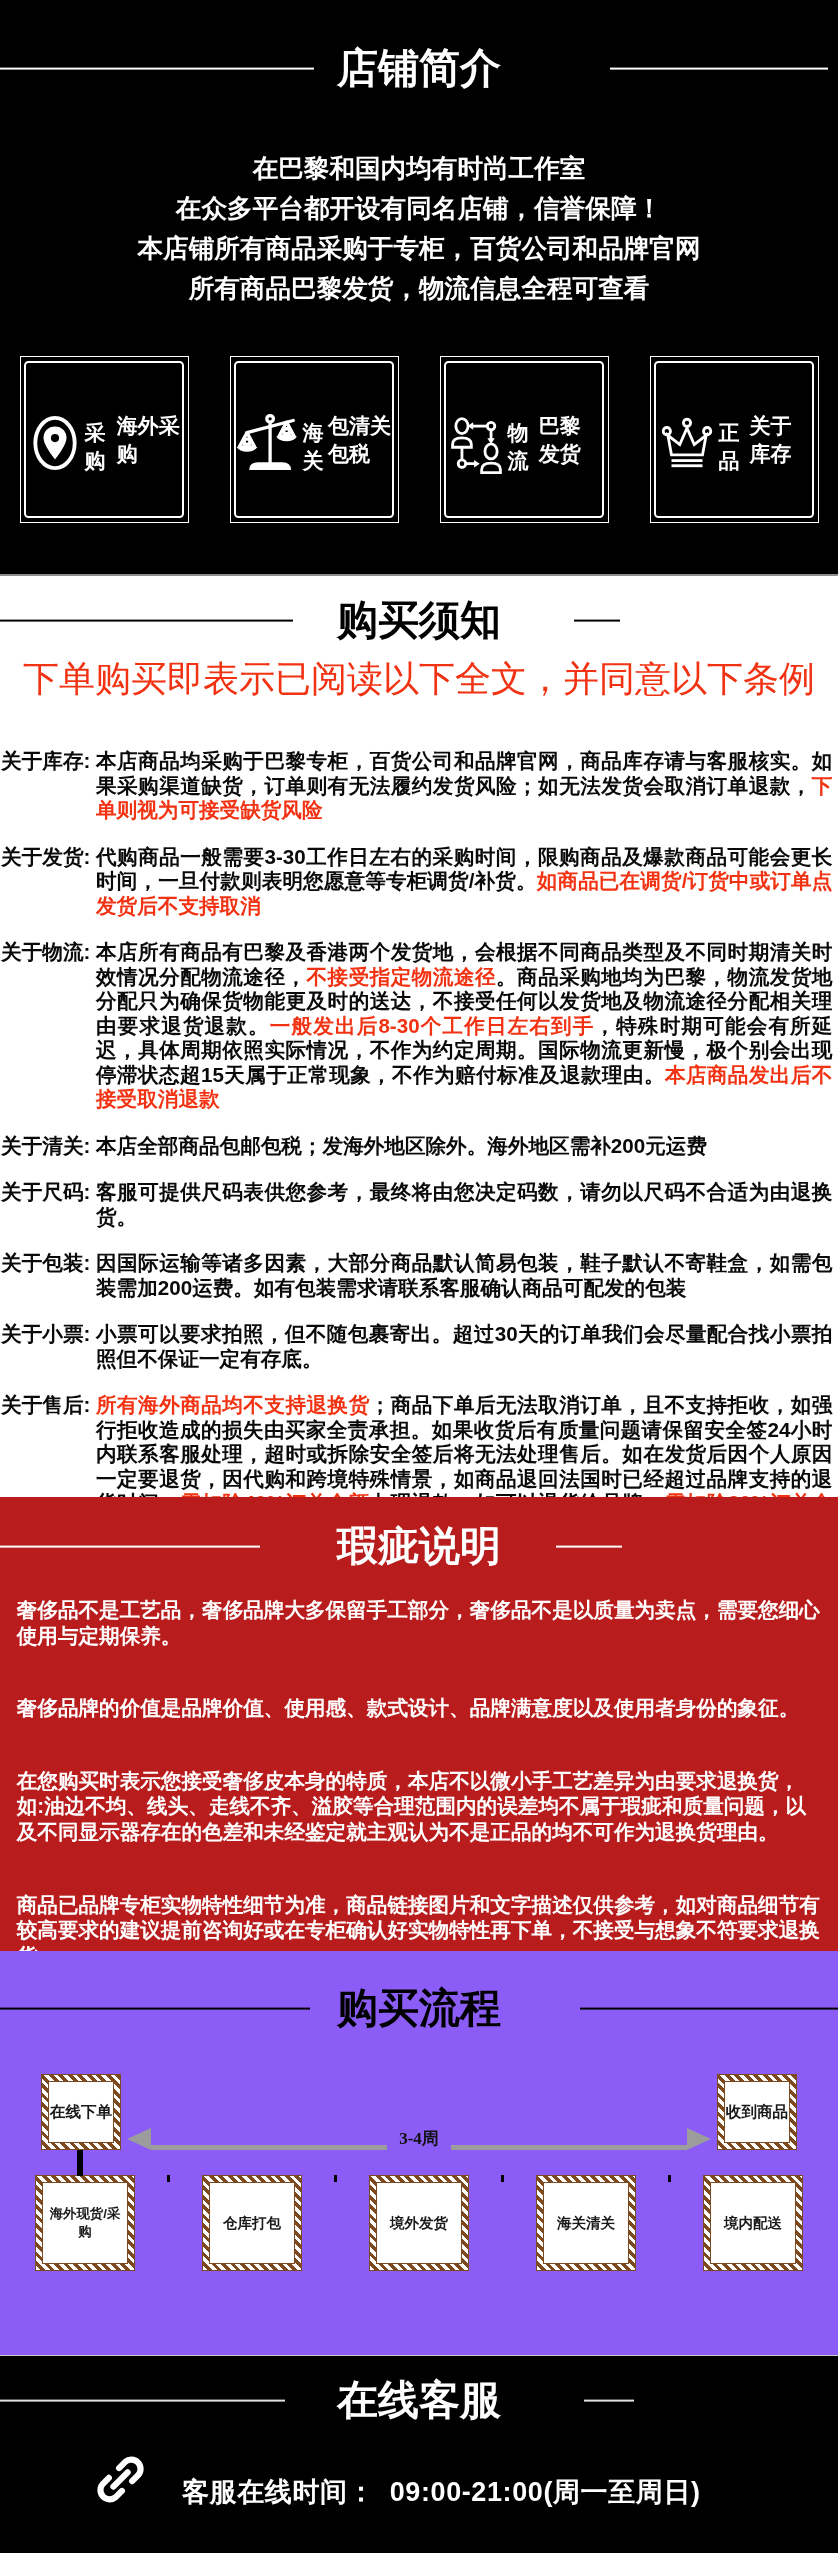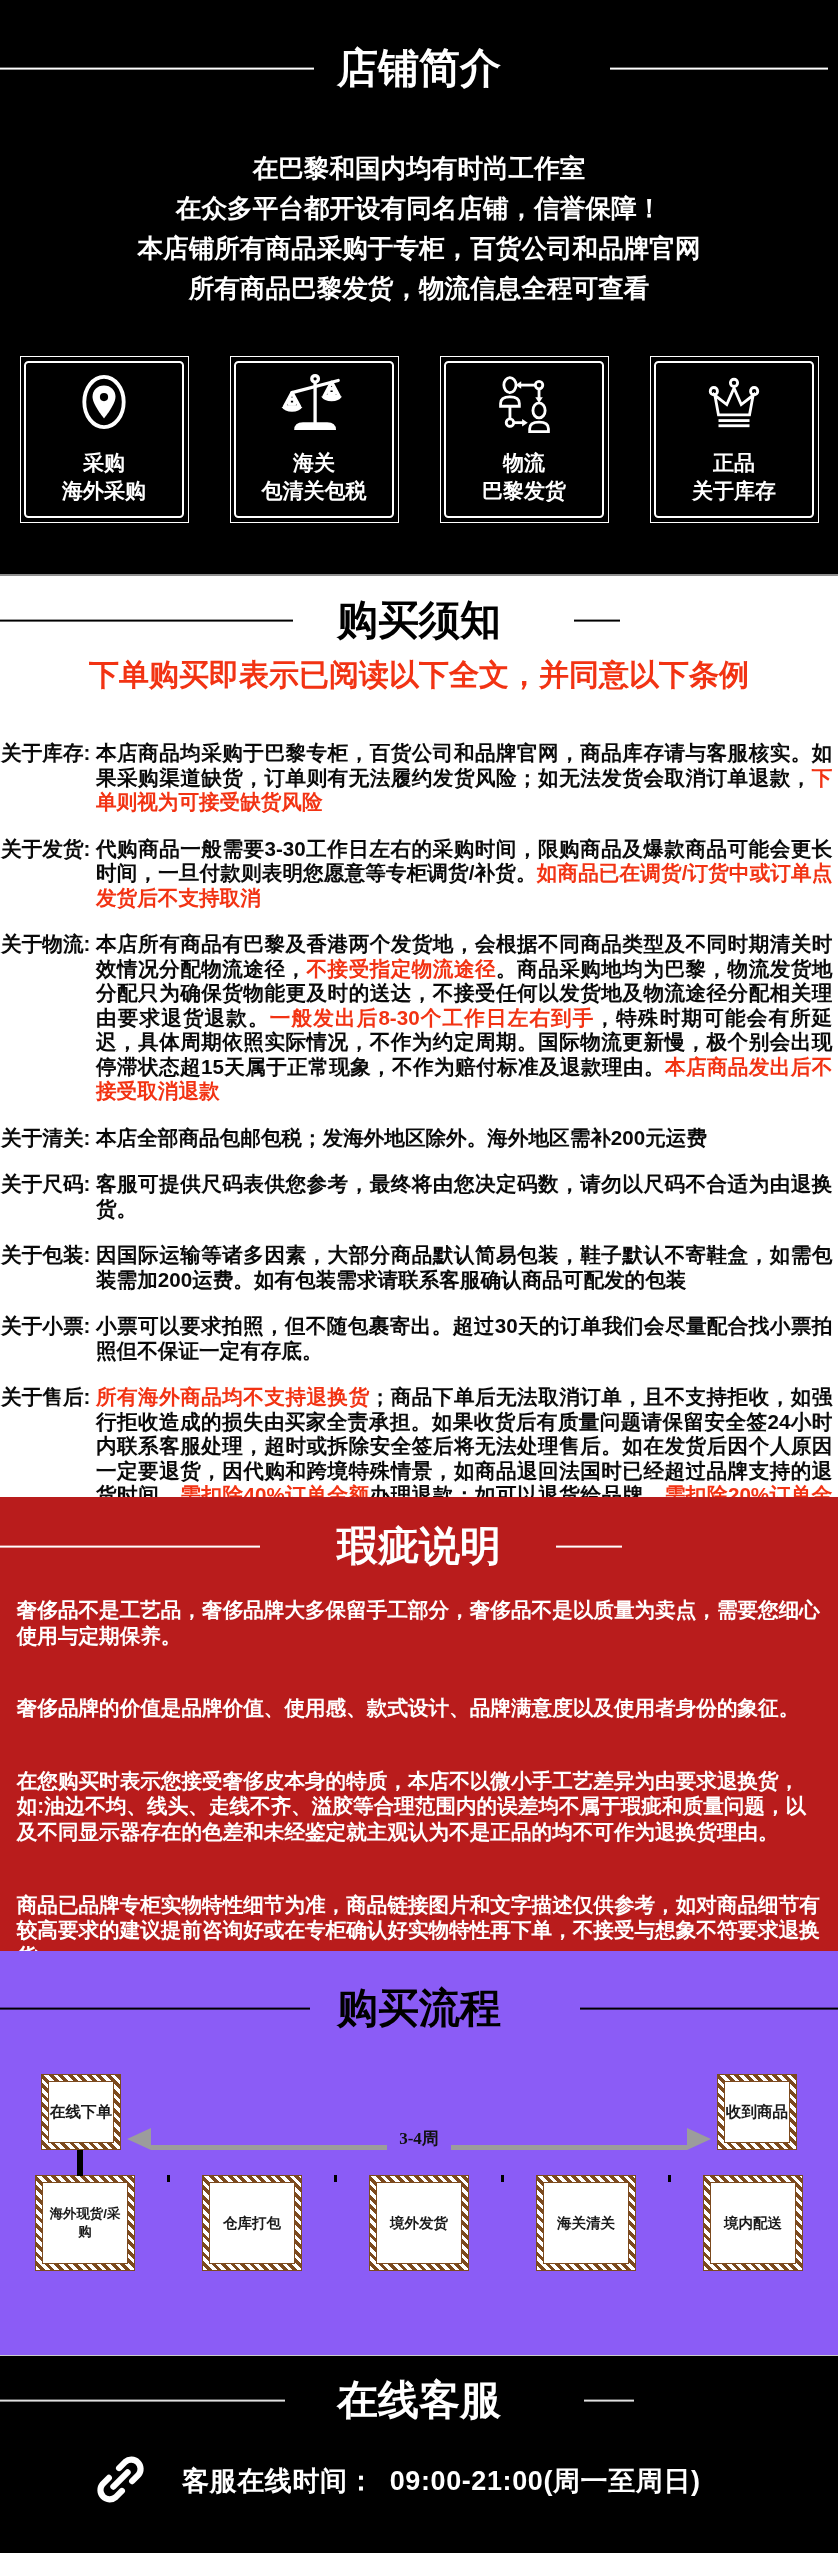"采购" .fcard-inner { flex-direction: column -> none }
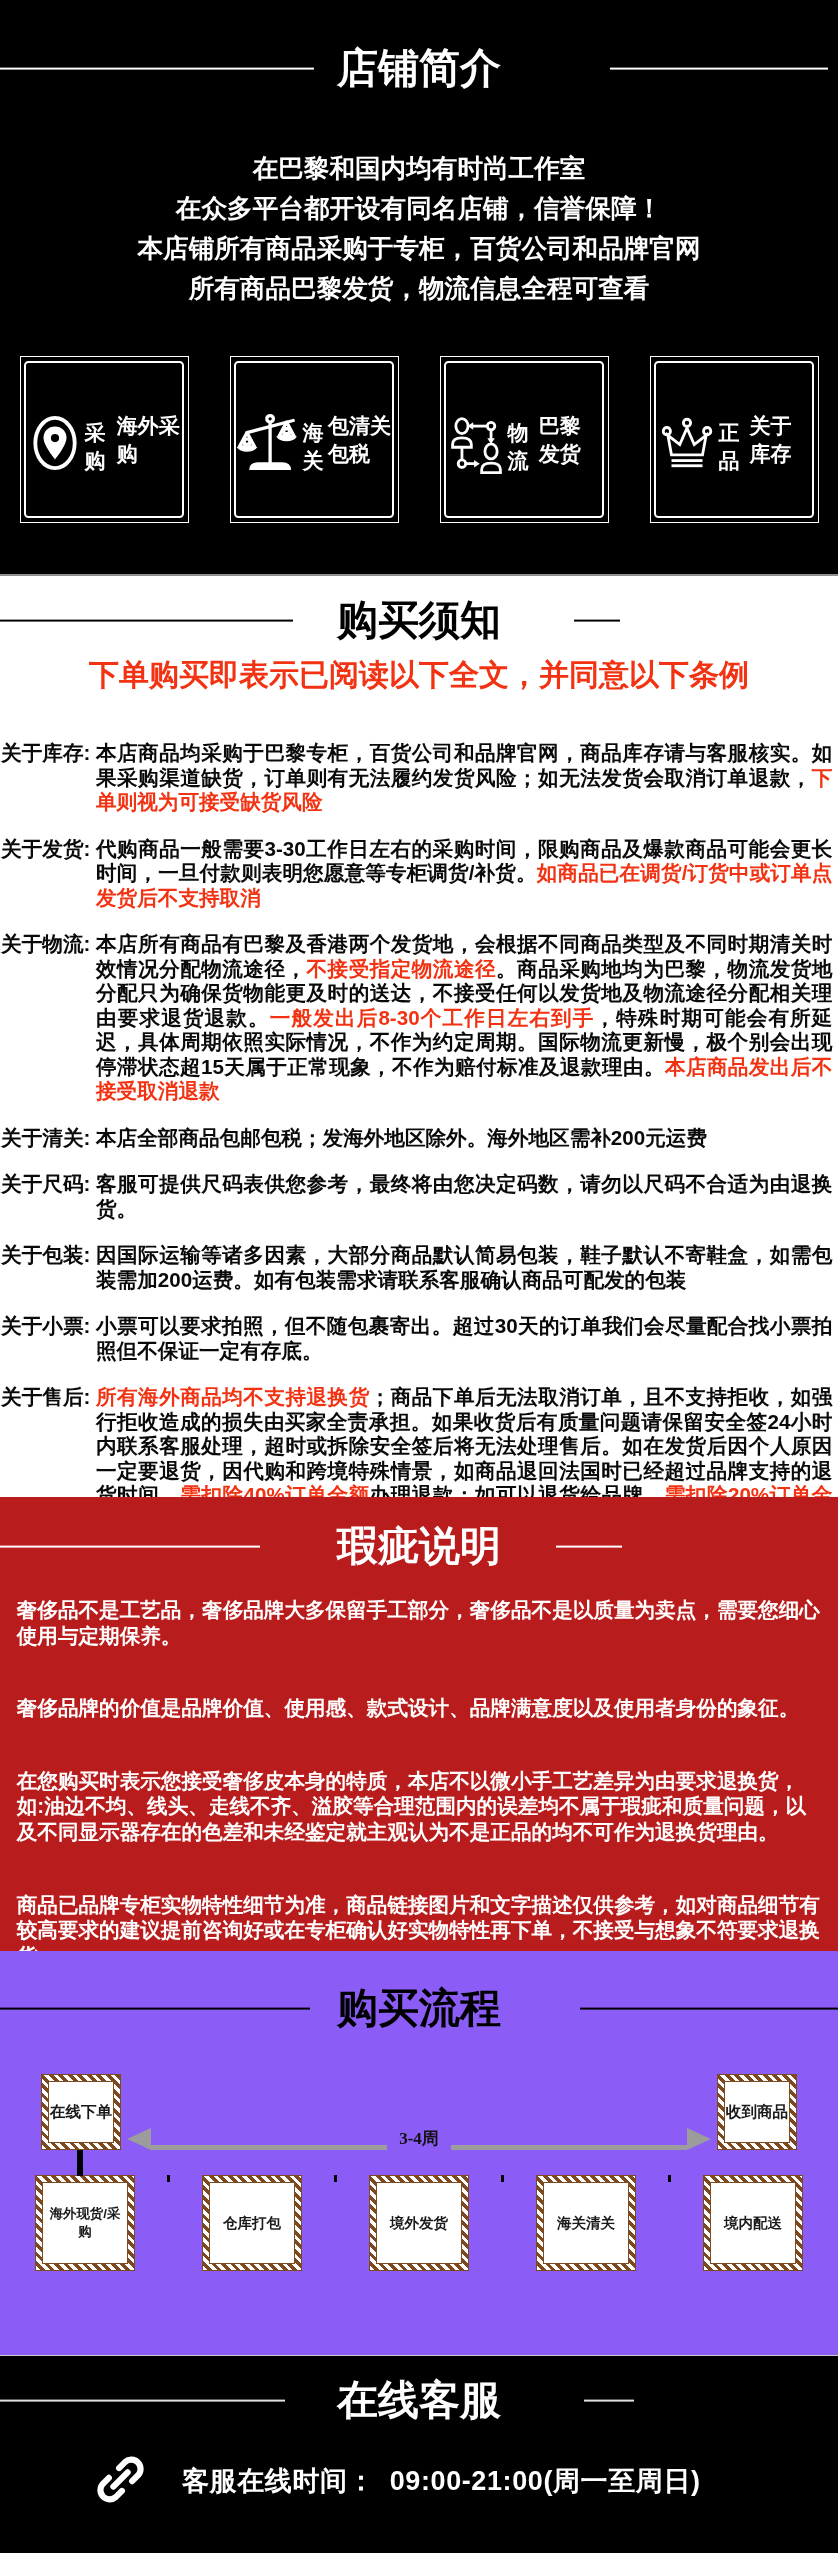"下单购买即表示已阅读以下全文，并同意以下条例" .warning { font-size: 30px -> 36px; font-weight: bold -> normal }
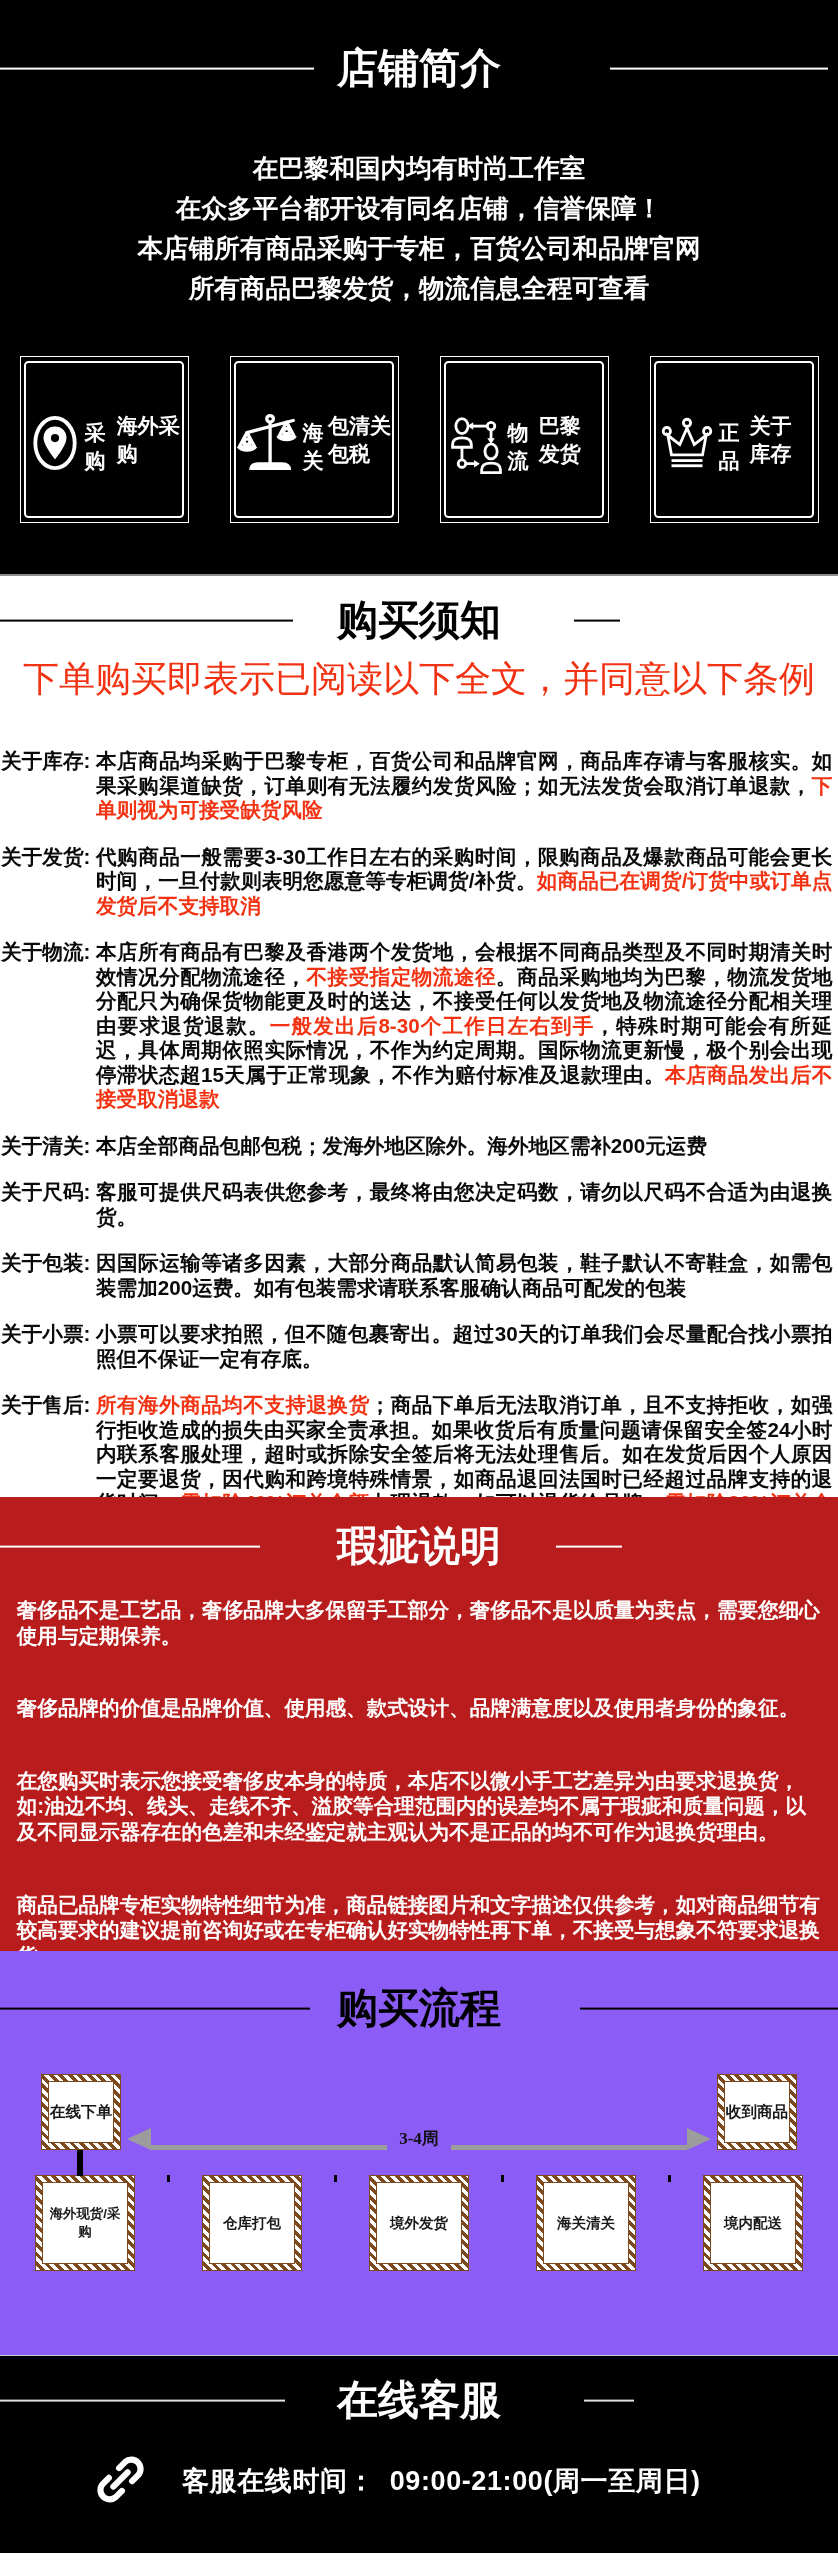"客服在线时间： 09:00-21:00(周一至周日)" .cs-row { align-items: center -> flex-end }
